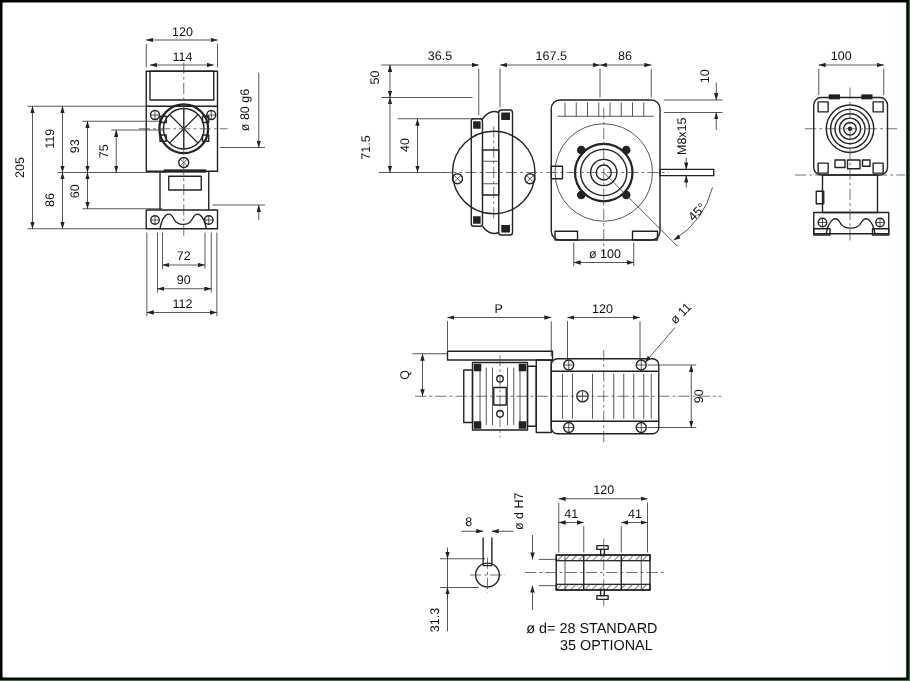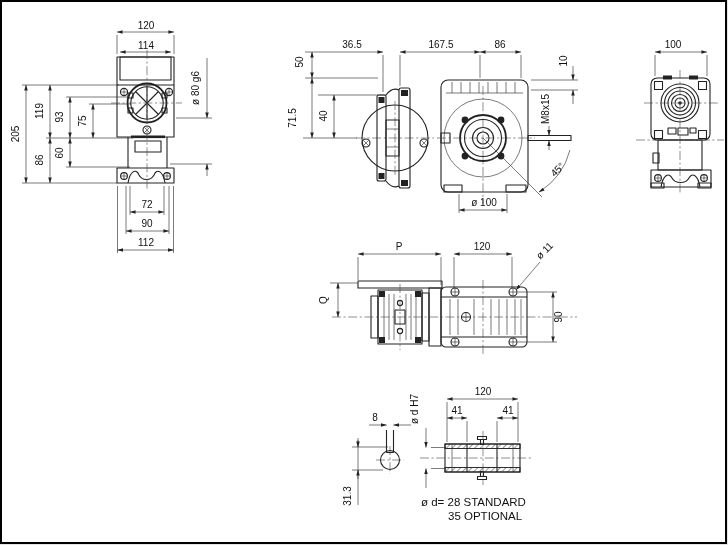"120" .stage { background: #e5e5e5 -> #15803d }
